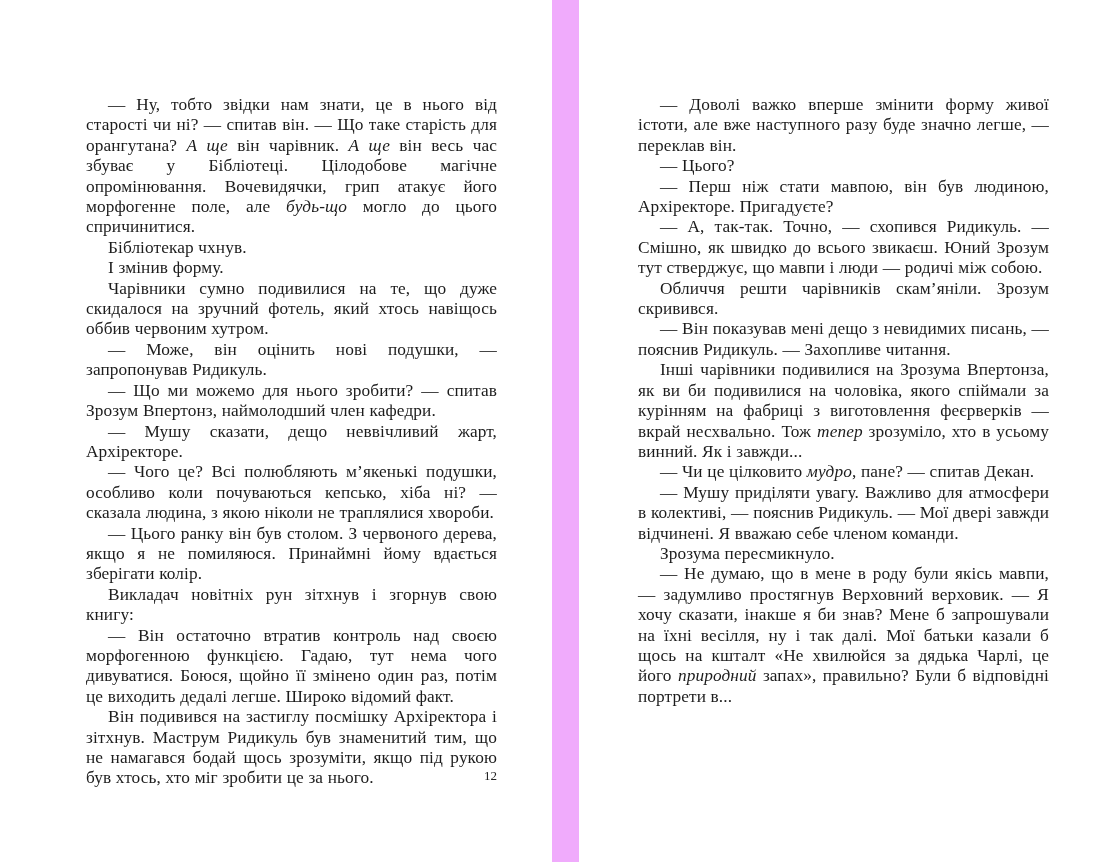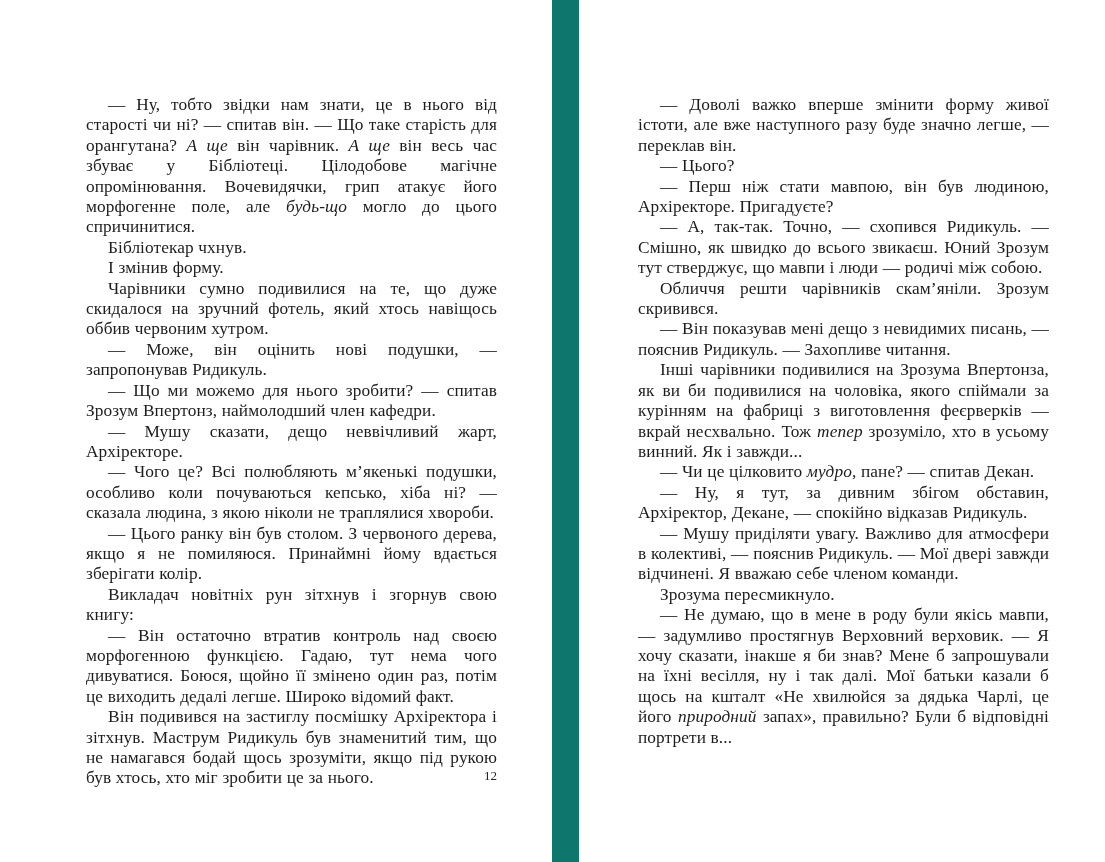"— Ну, тобто звідки нам" .spread { background: #0f766e -> #f0abfc }
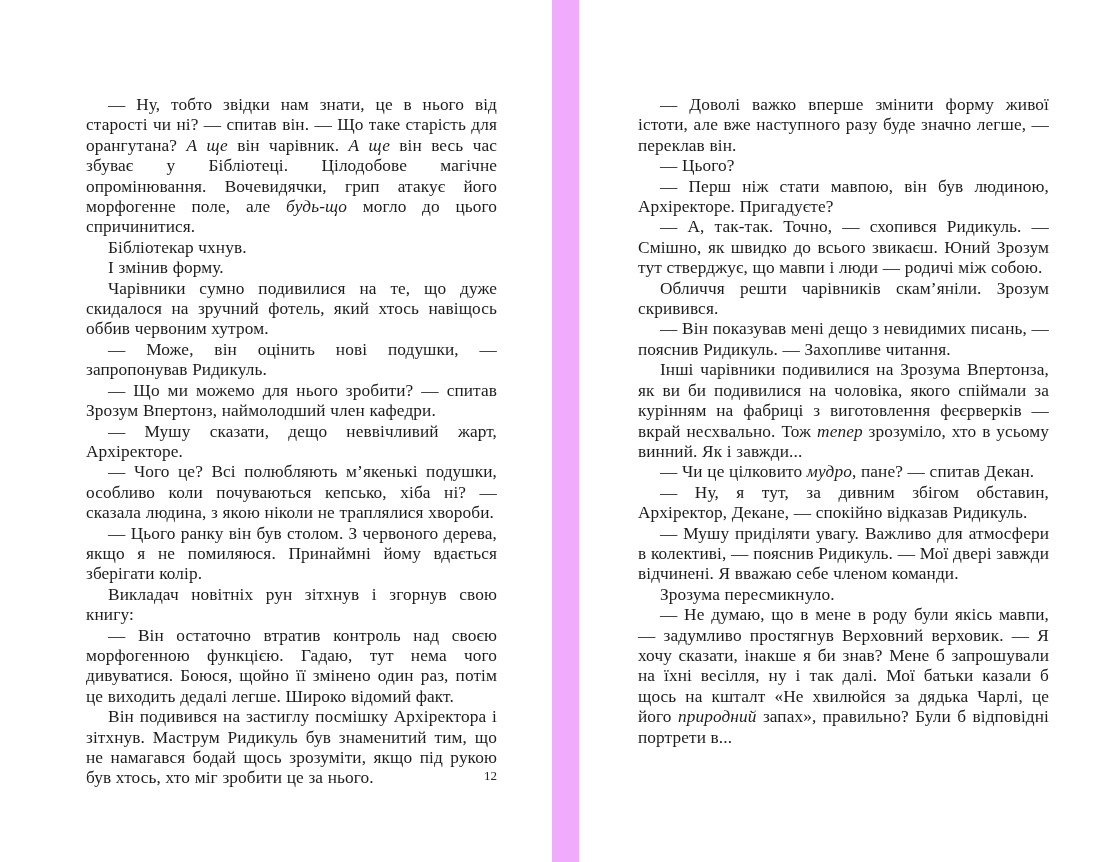"— Ну, я тут, за" p.para { html: <p><span>— Ну, я тут, за дивним збігом обставин, Архіректор, Декане, — спокійно відказав Ридикуль.</span></p> -> none }
